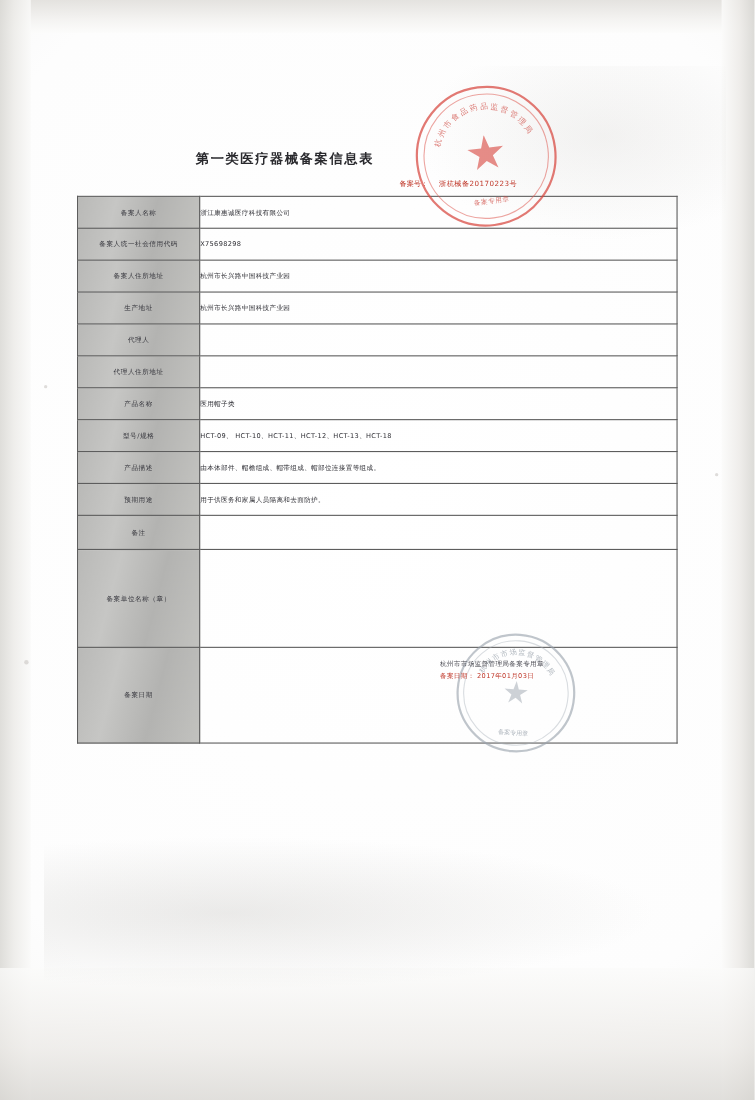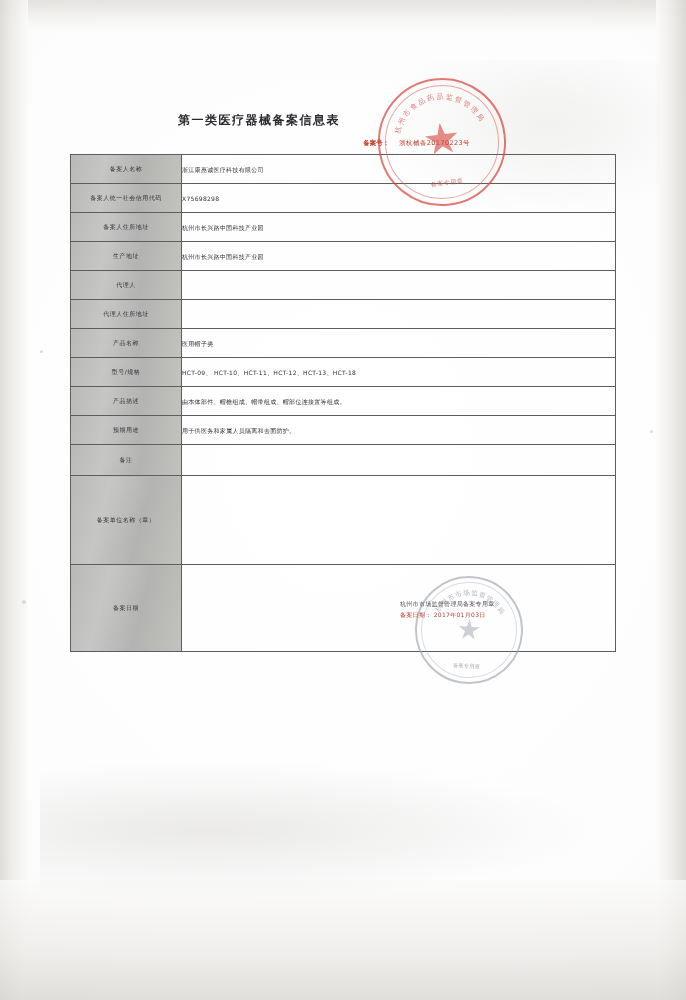"第一类医疗器械备案信息表" .doc { top: 112px -> 136px }
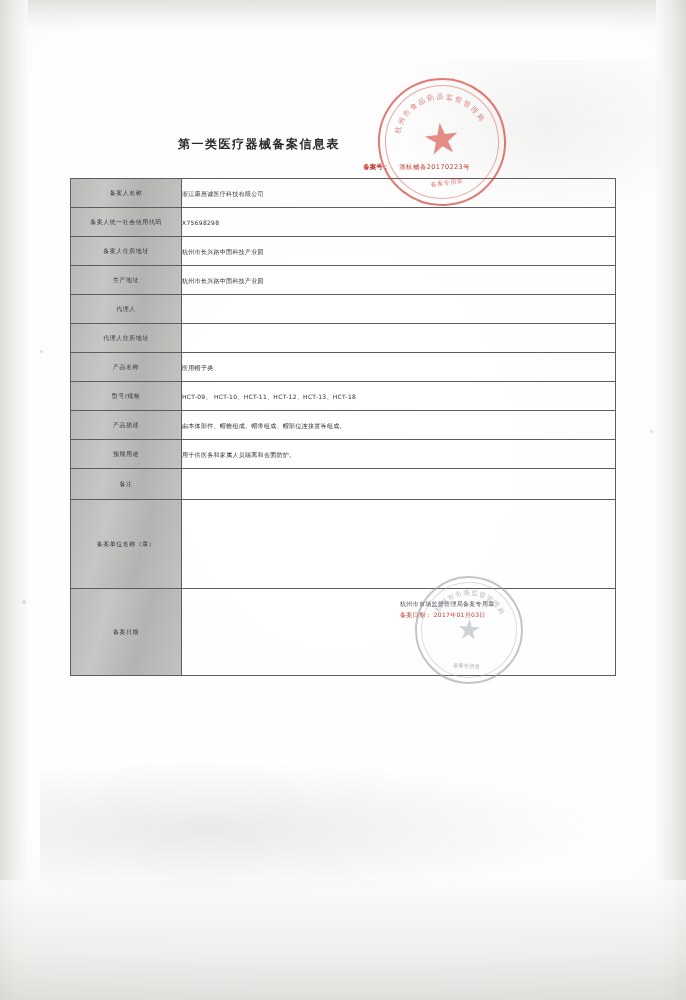"备案号：" .doc-meta .meta-label { font-weight: bold -> none }
